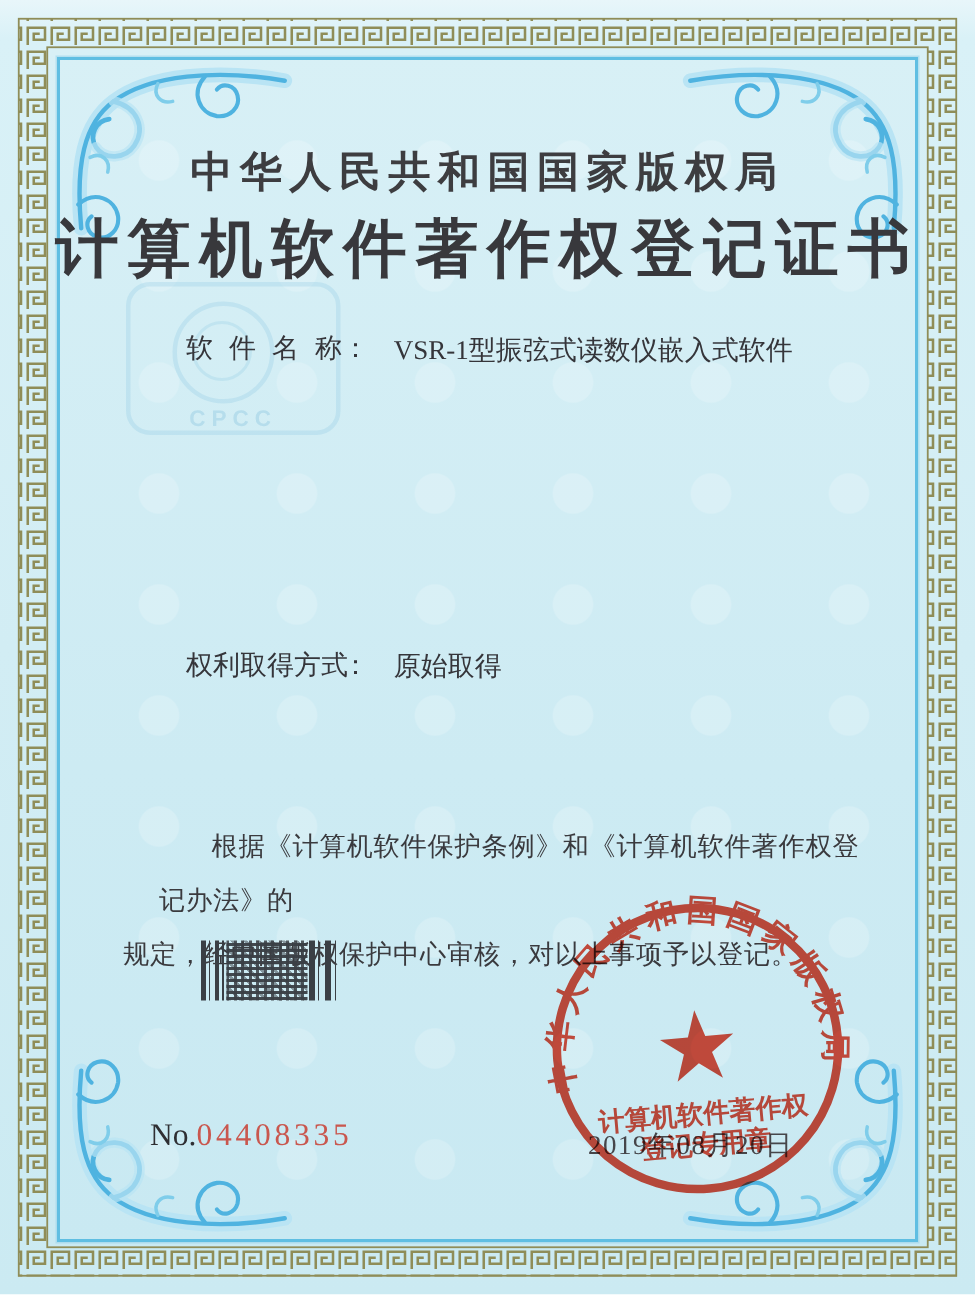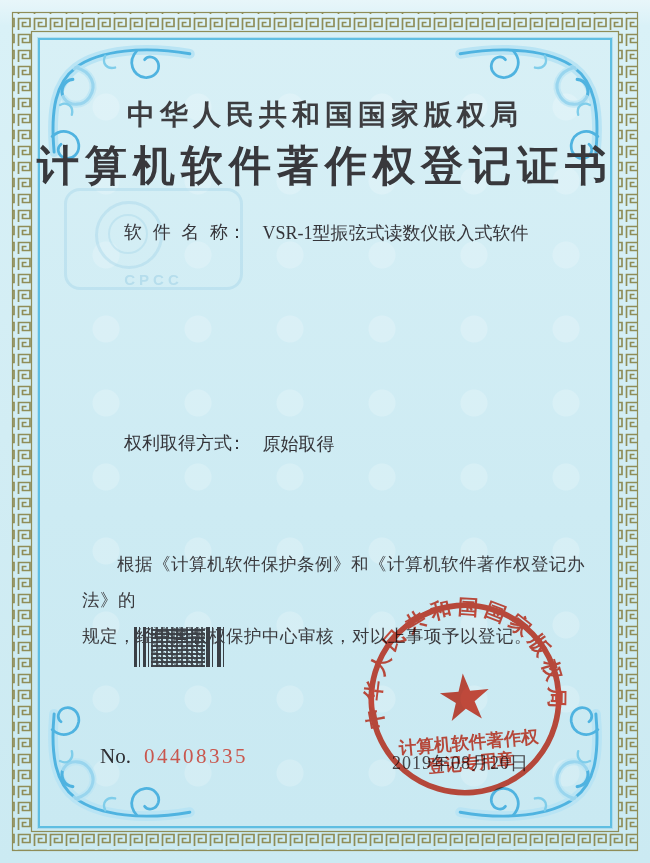"CPCC" .cpcc { left: 64px -> 84px; padding-left: 36px -> none }
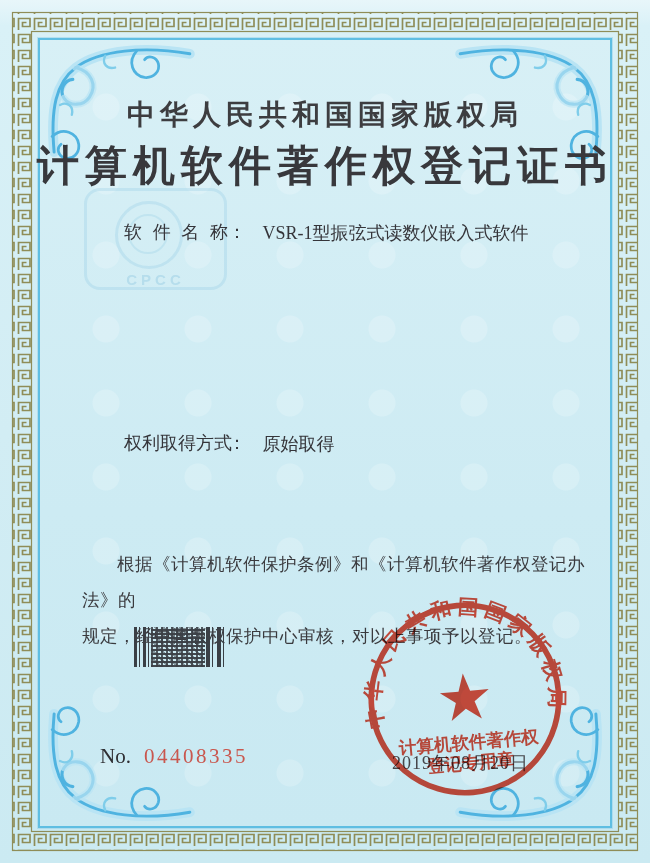"根据《计算机软件保护条例》和《计算机软件著作权登记办法》的" .statement .s1 { margin-left: none -> 24px }
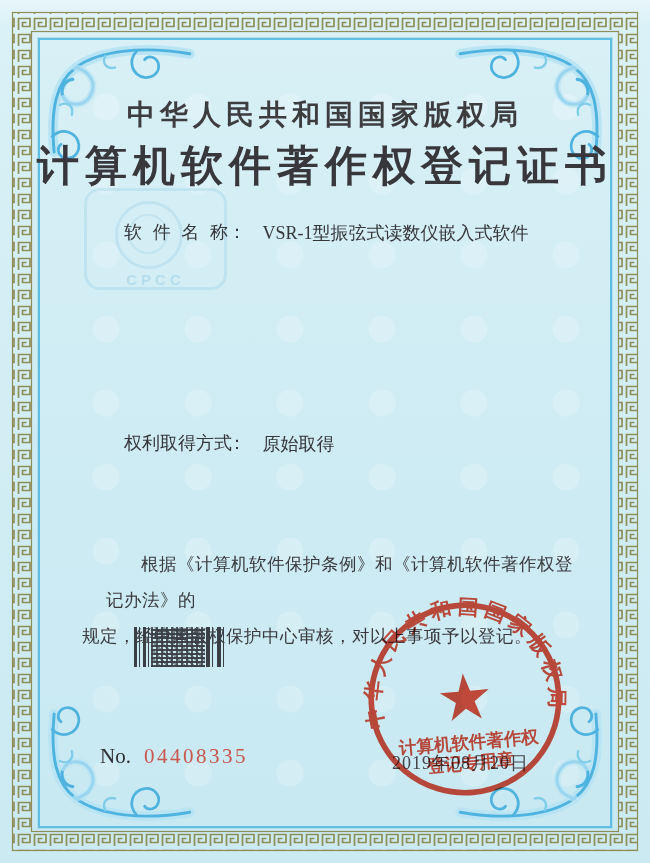"04408335" .serial .num { margin-left: 13px -> 0 }
